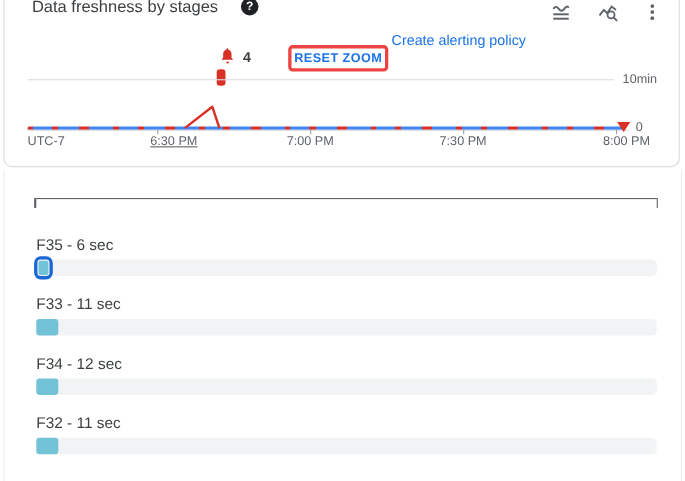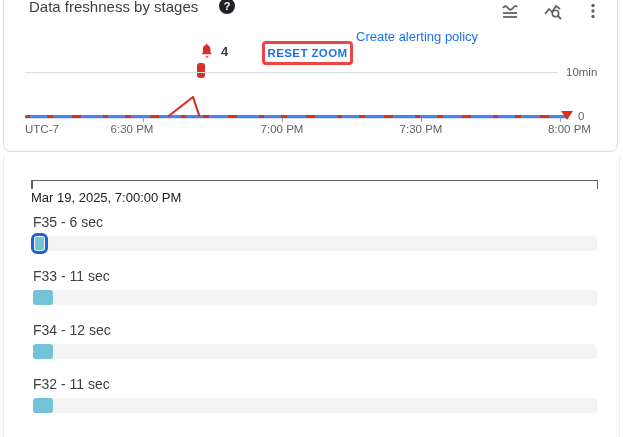"6:30 PM" div.x-label { left: 132px -> 158px; text-decoration: none -> underline }
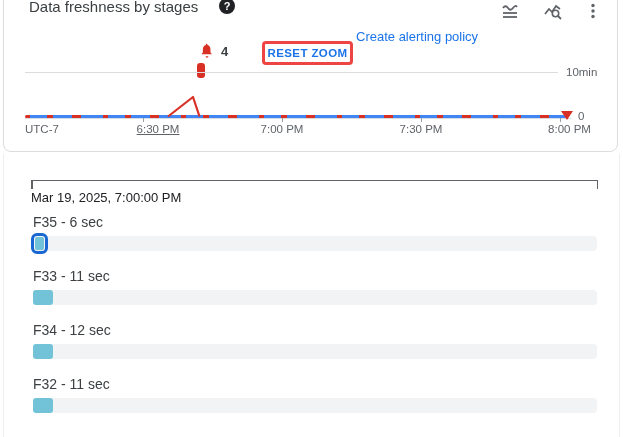"Mar 19, 2025, 7:00:00 PM" div { html: <div>Mar 19, 2025, 7:00:00 PM</div> -> none }
